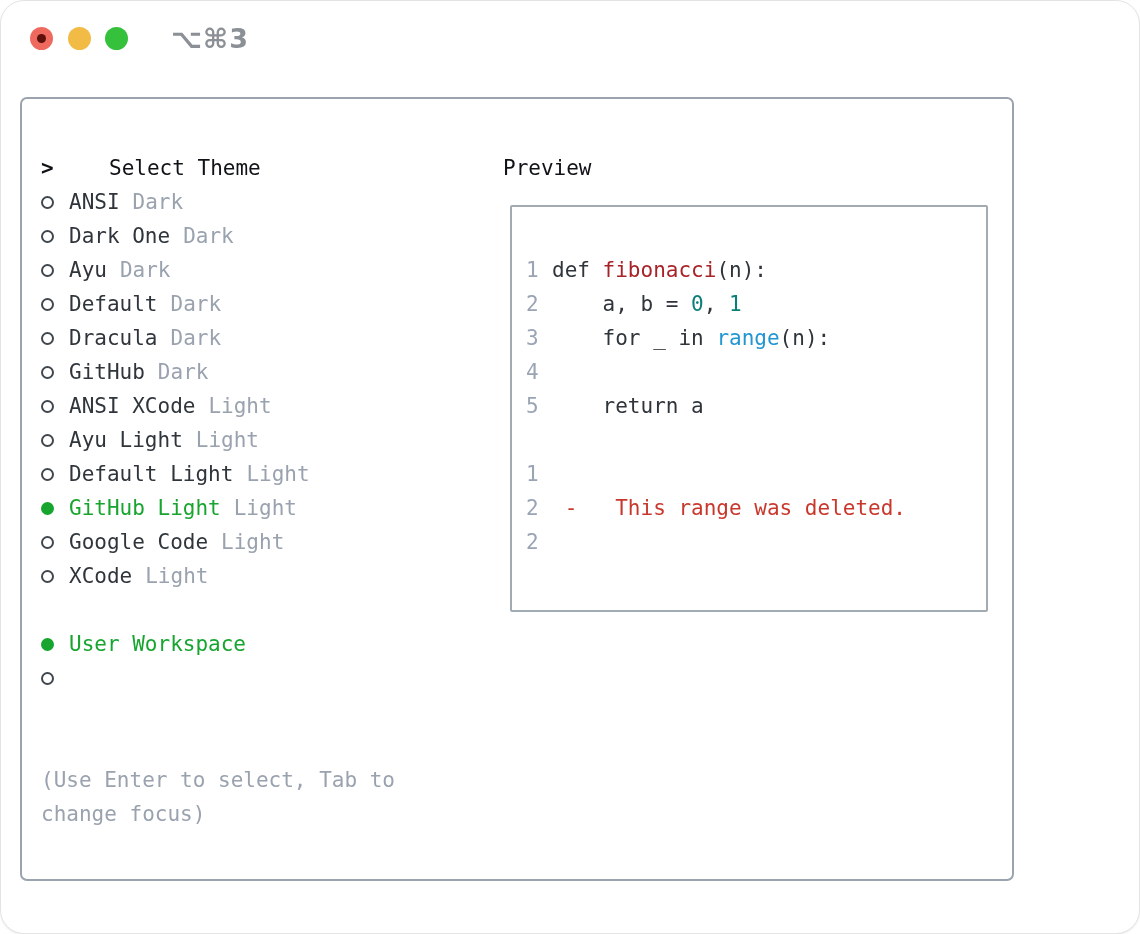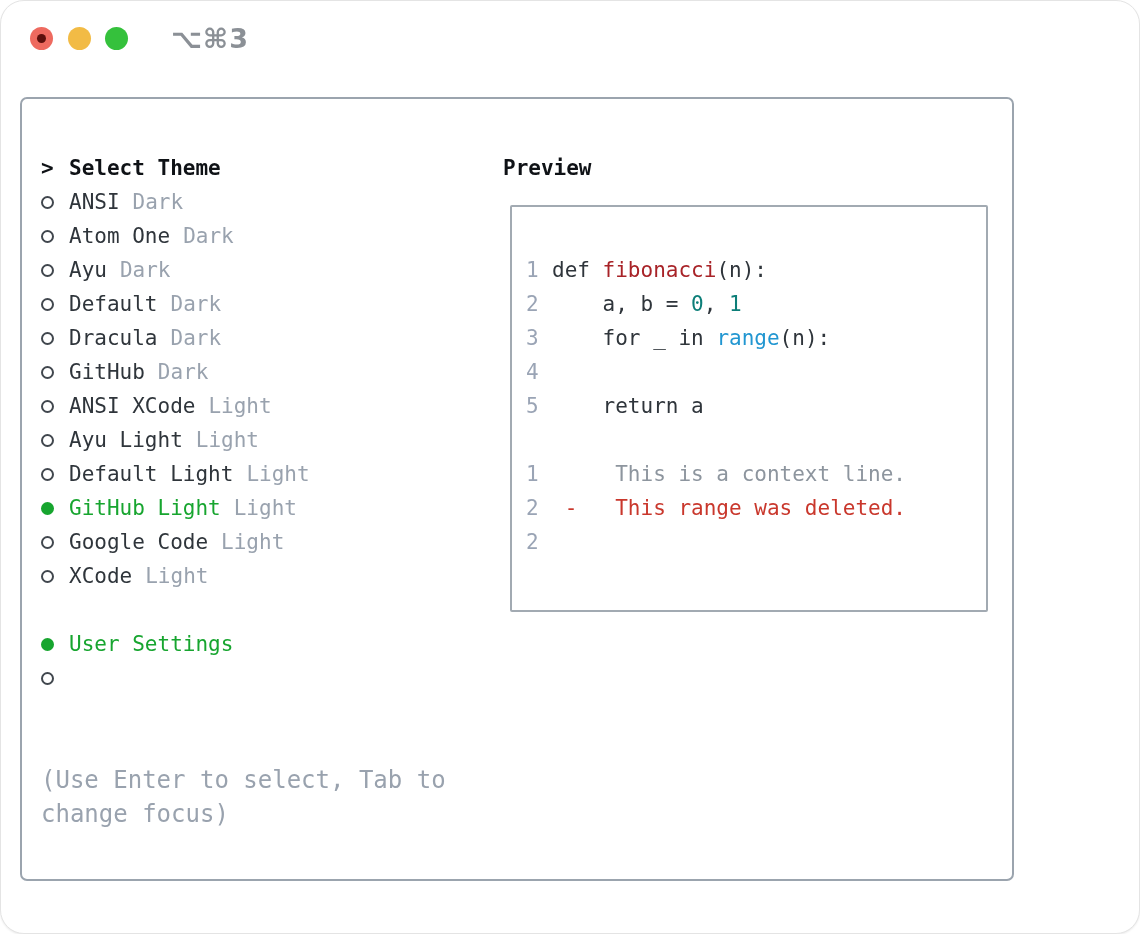"Select Theme" .hdr .name { font-weight: bold -> normal; margin-left: none -> 40px }
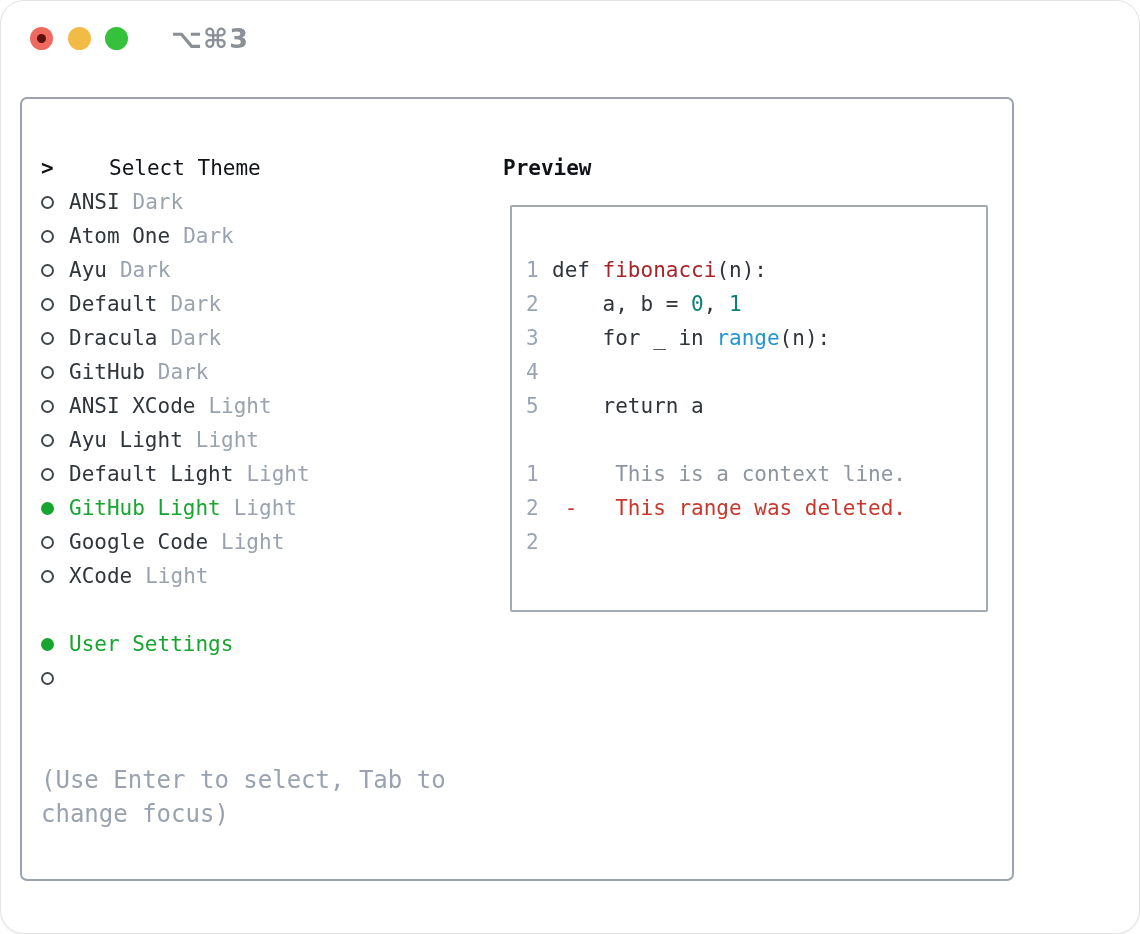"Preview" .preview-title { font-weight: bold -> normal }
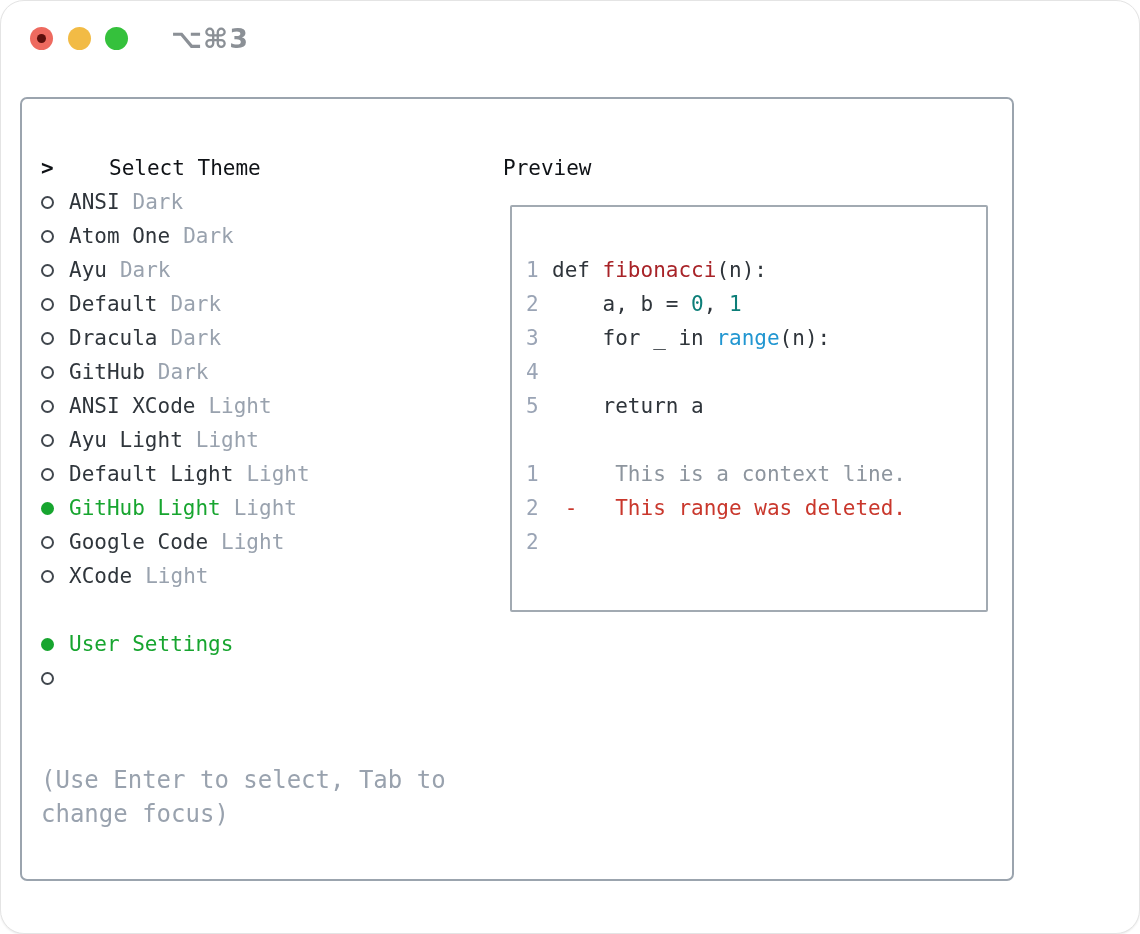"Atom One" span.name { text: Atom -> Dark }
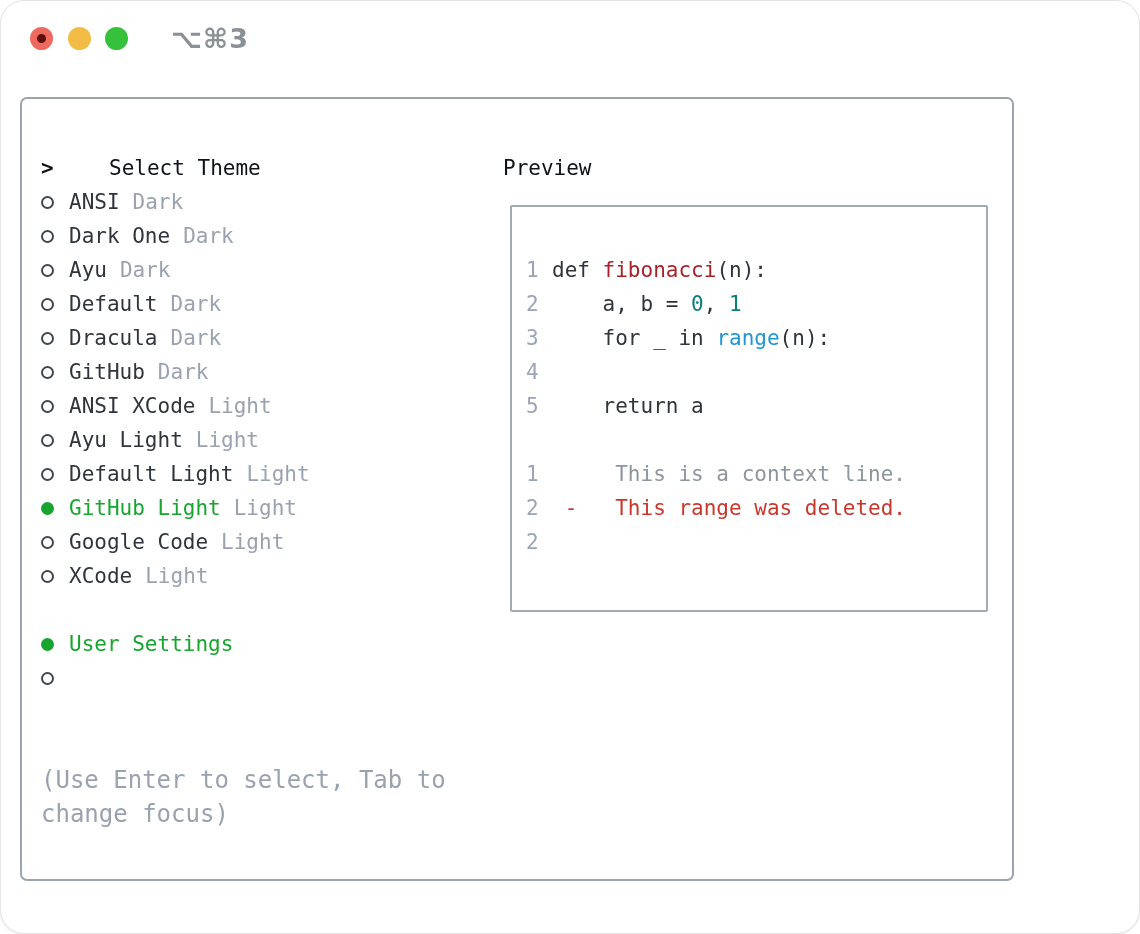"This is a context line." span.code { html: <span><span> This is a context line.</span></span> -> none }
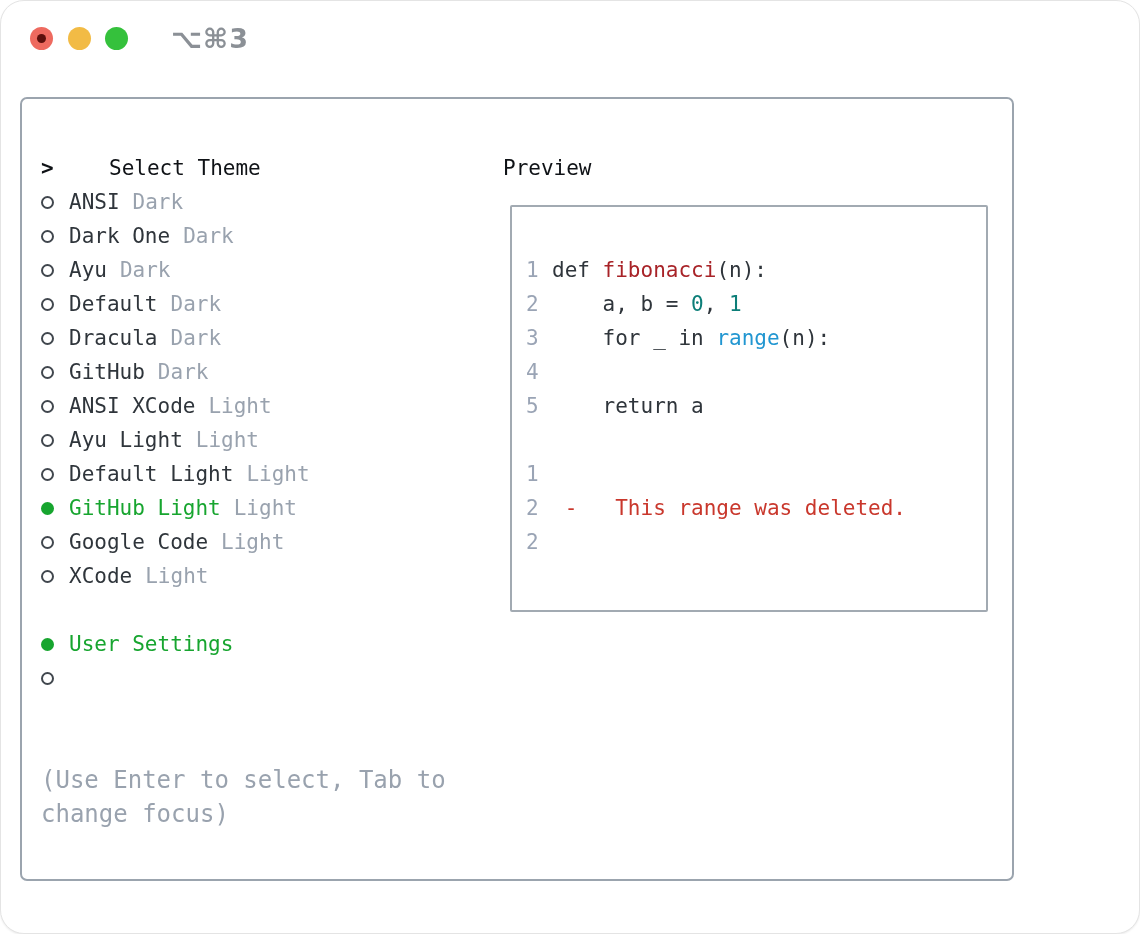"User Settings" span.name { text: Settings -> Workspace }
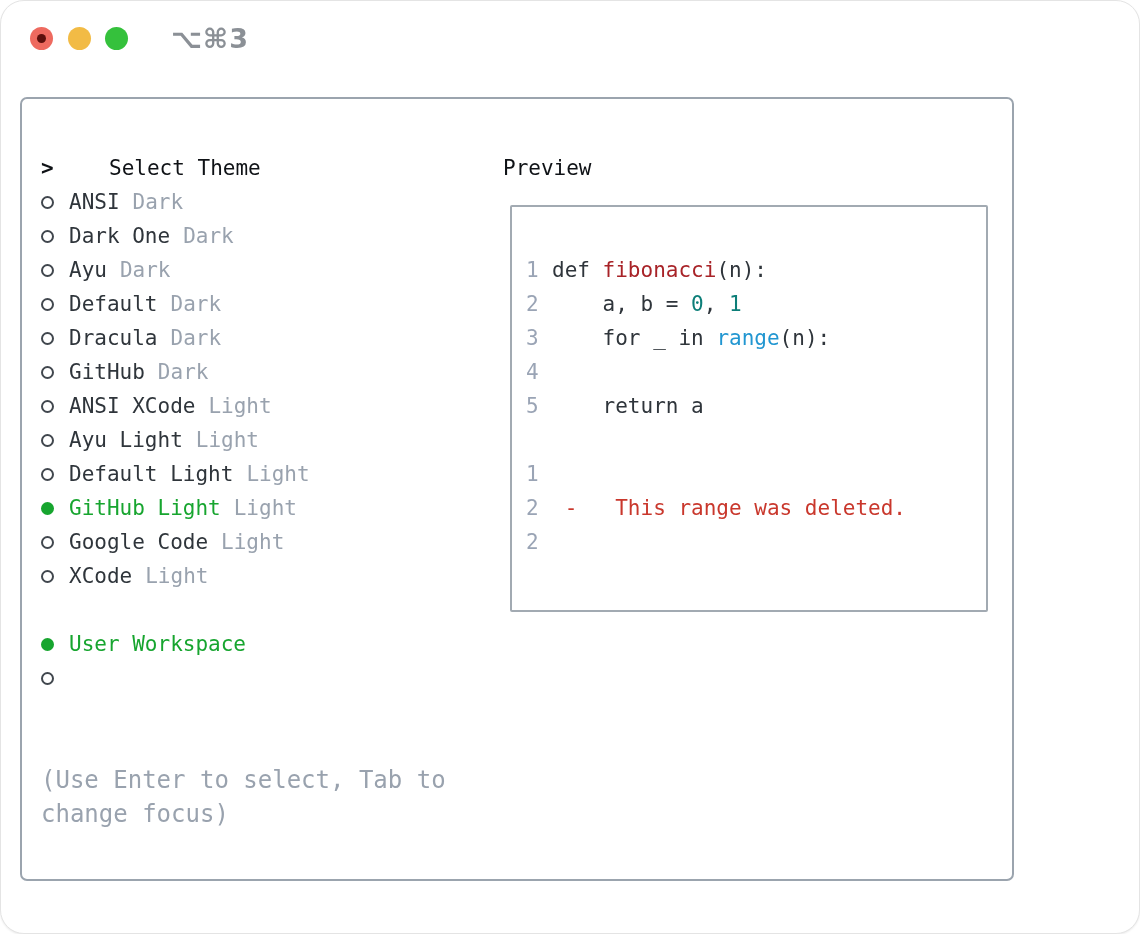"(Use Enter to select, Tab" .hint { font-size: 24px -> 21px }
